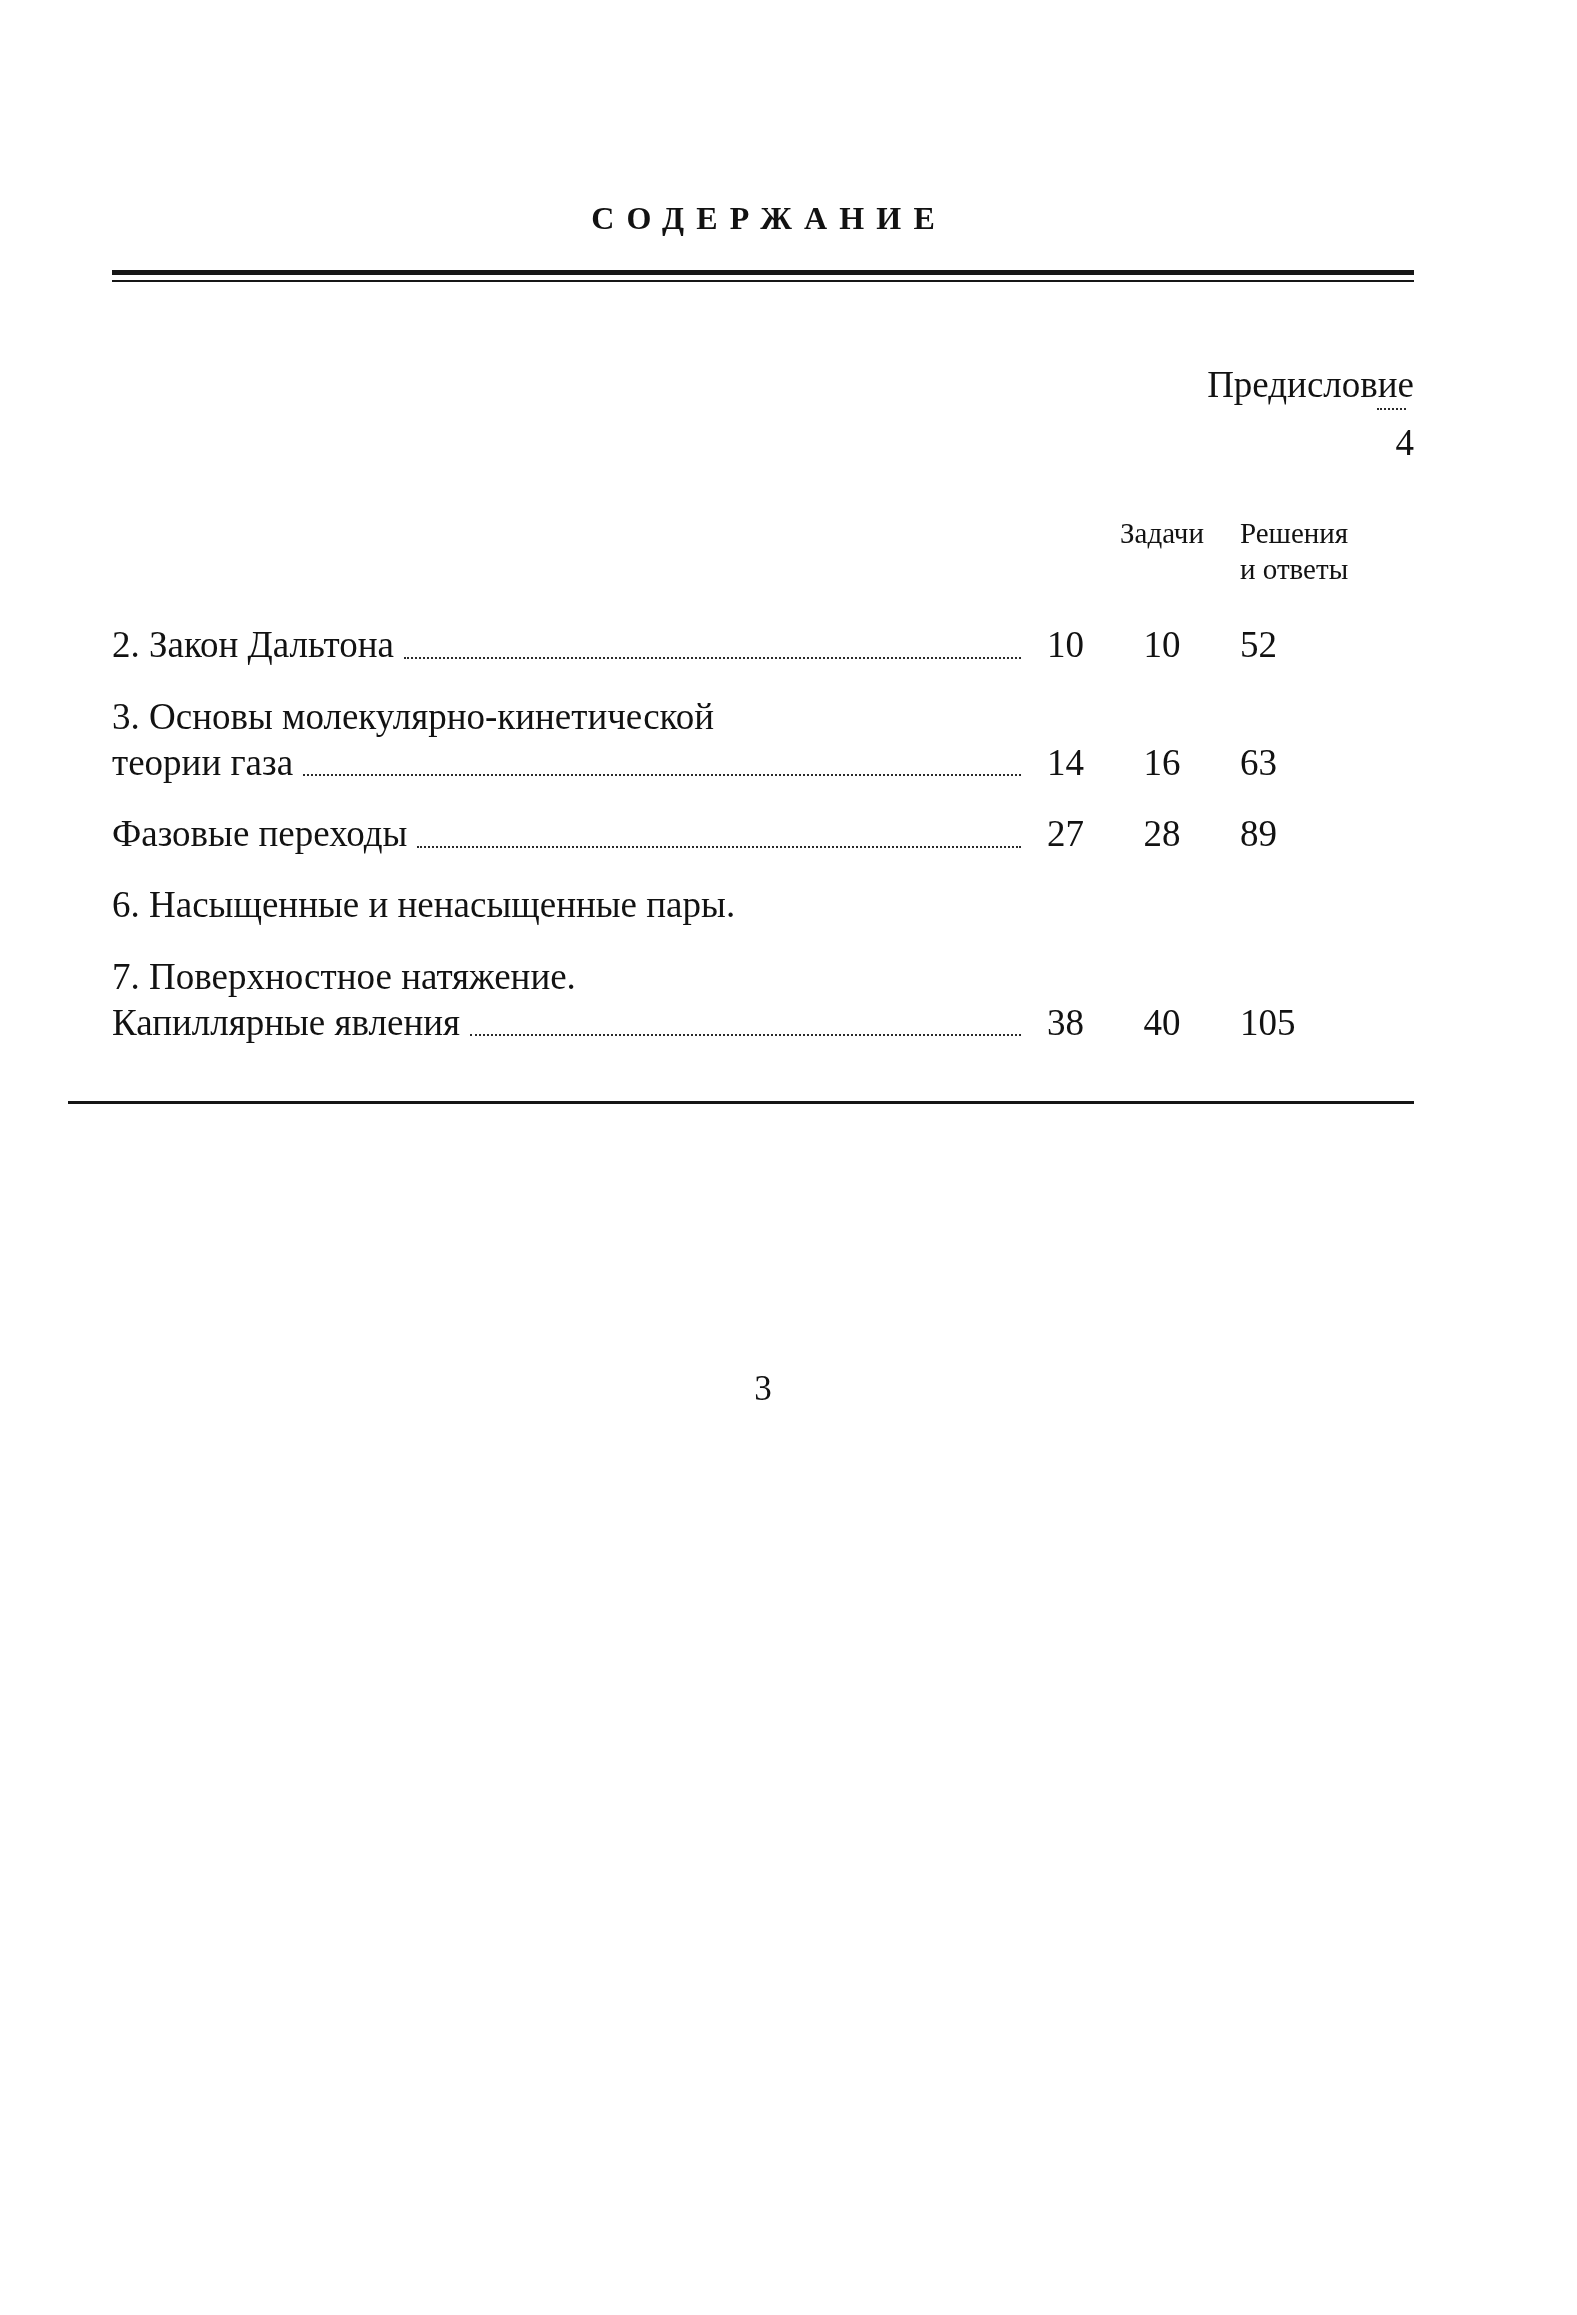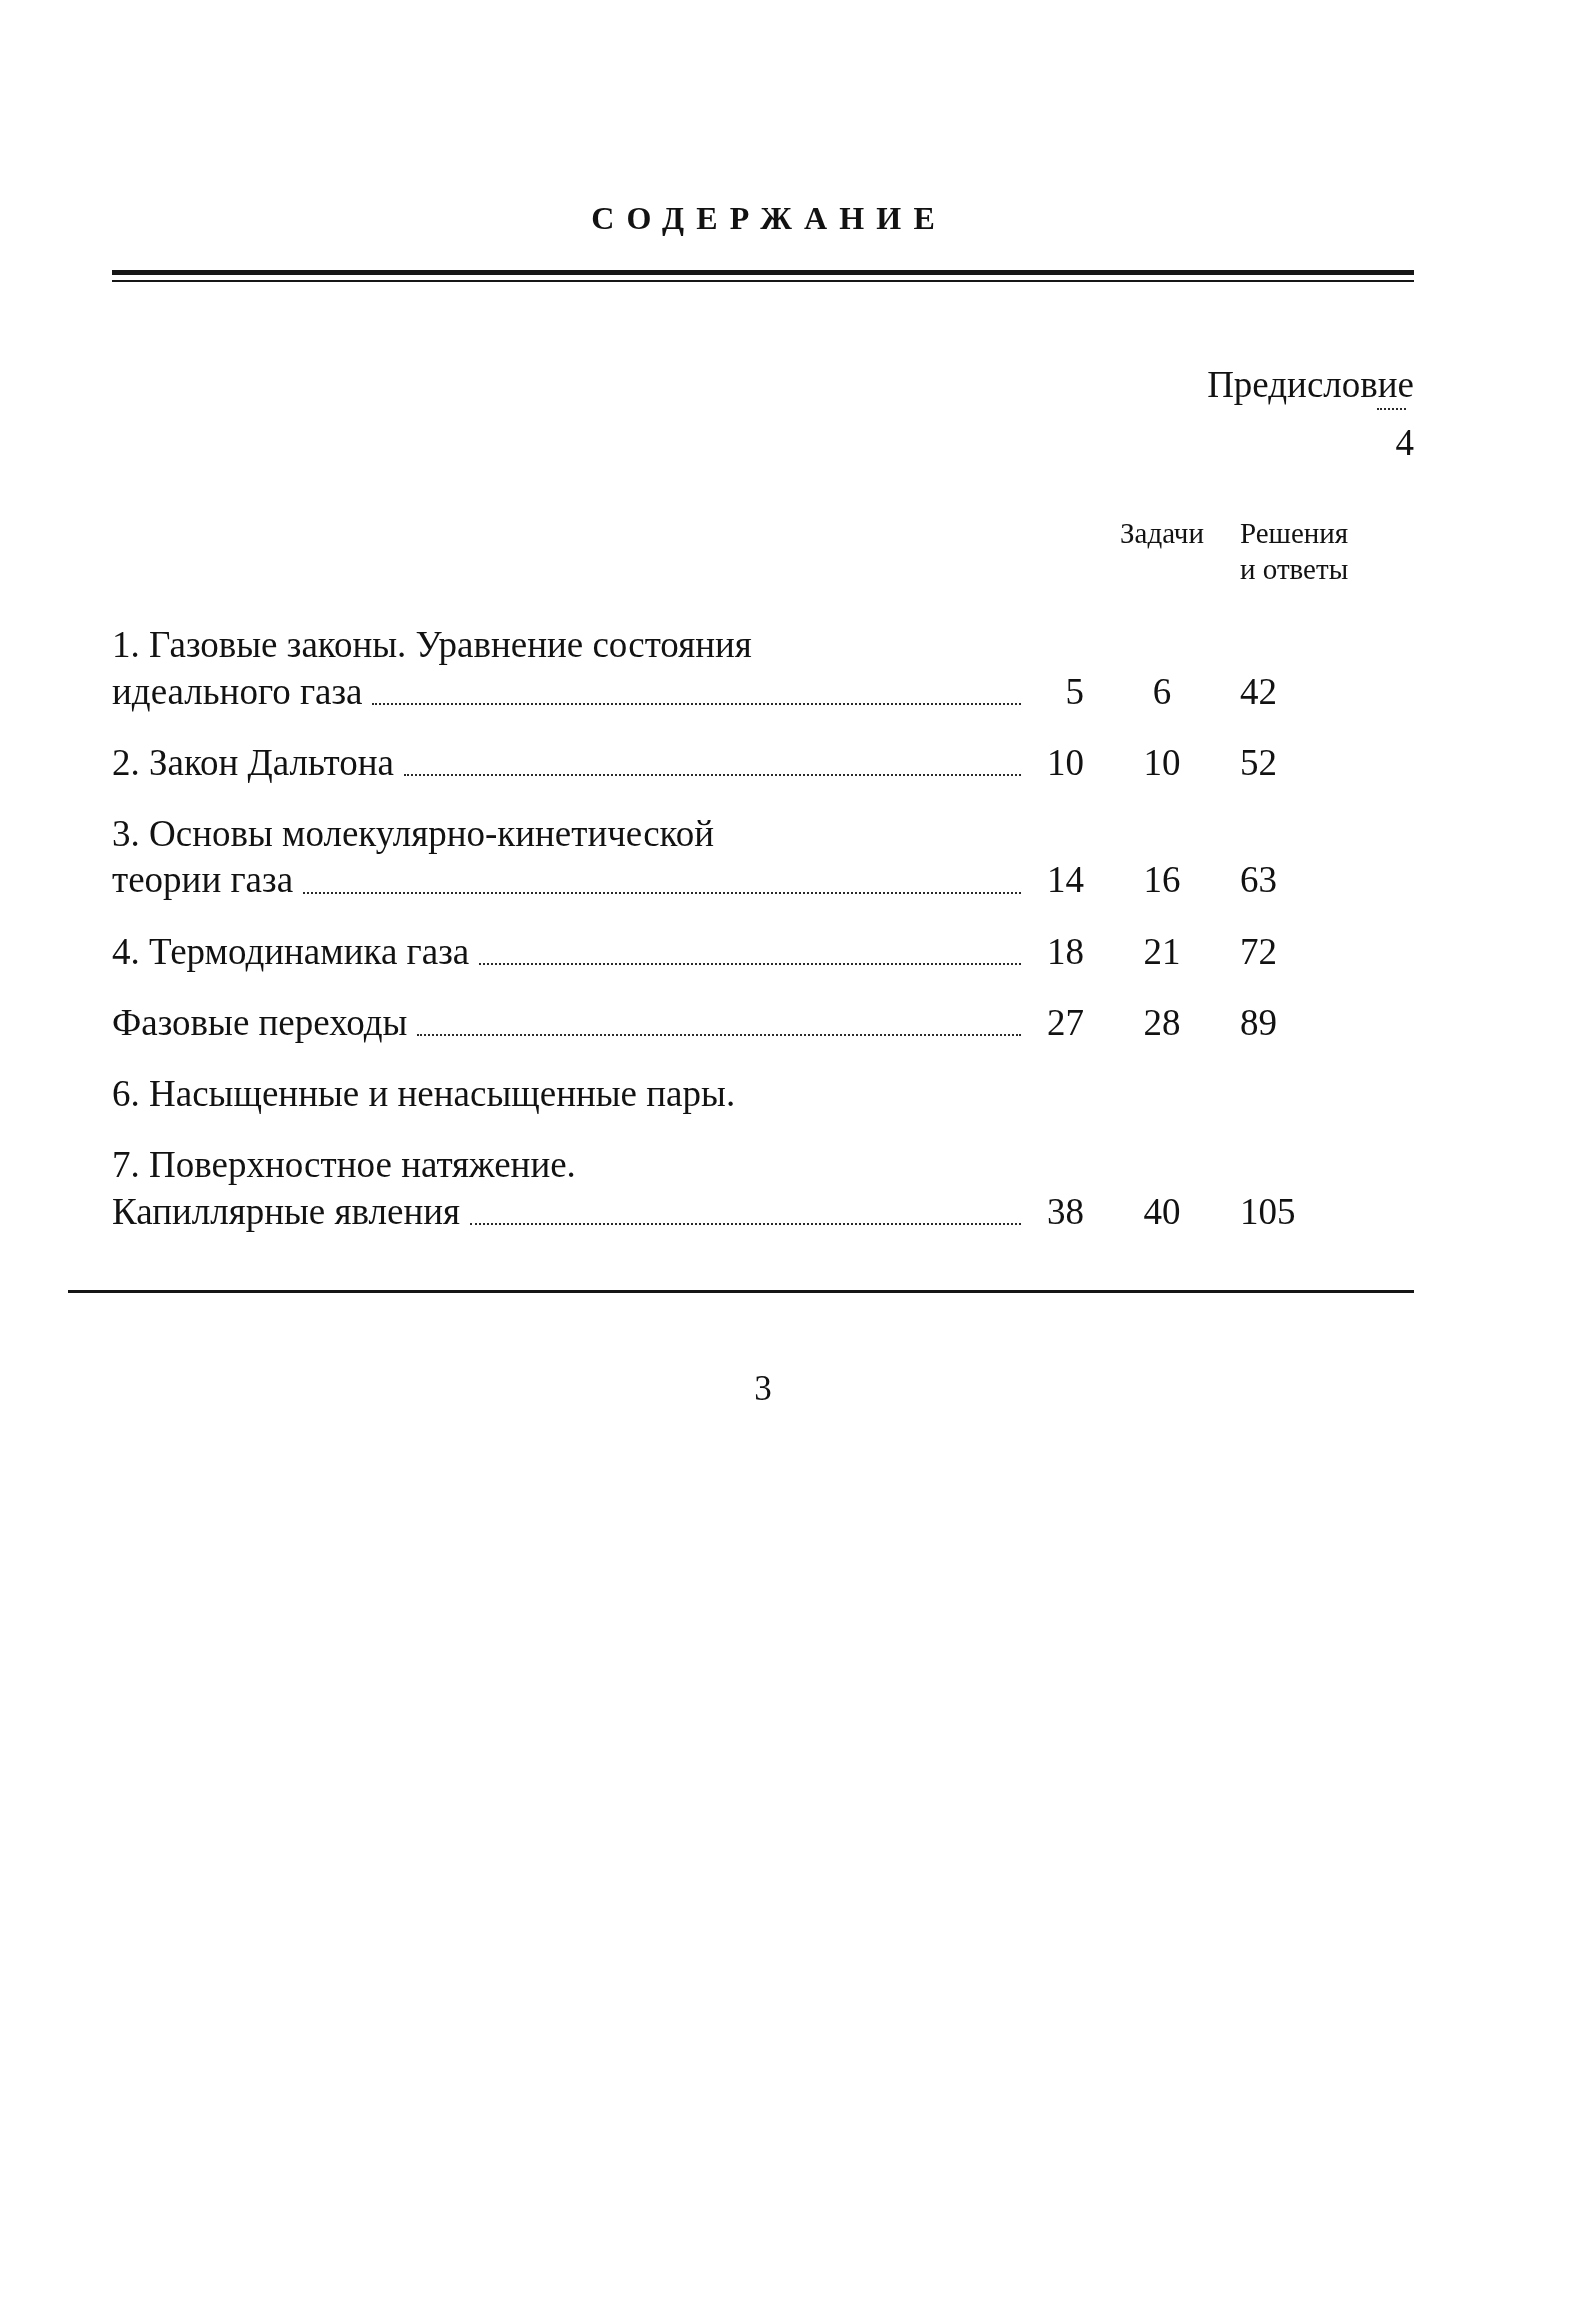"1. Газовые законы. Уравнение состояния" div.entry { html: <div> <div>1. Газовые законы. Уравнение состояния</div> <div> <span>идеального газа</span> <span></span> <span>5</span> <span>6</span> <span>42</span> </div> </div> -> none }
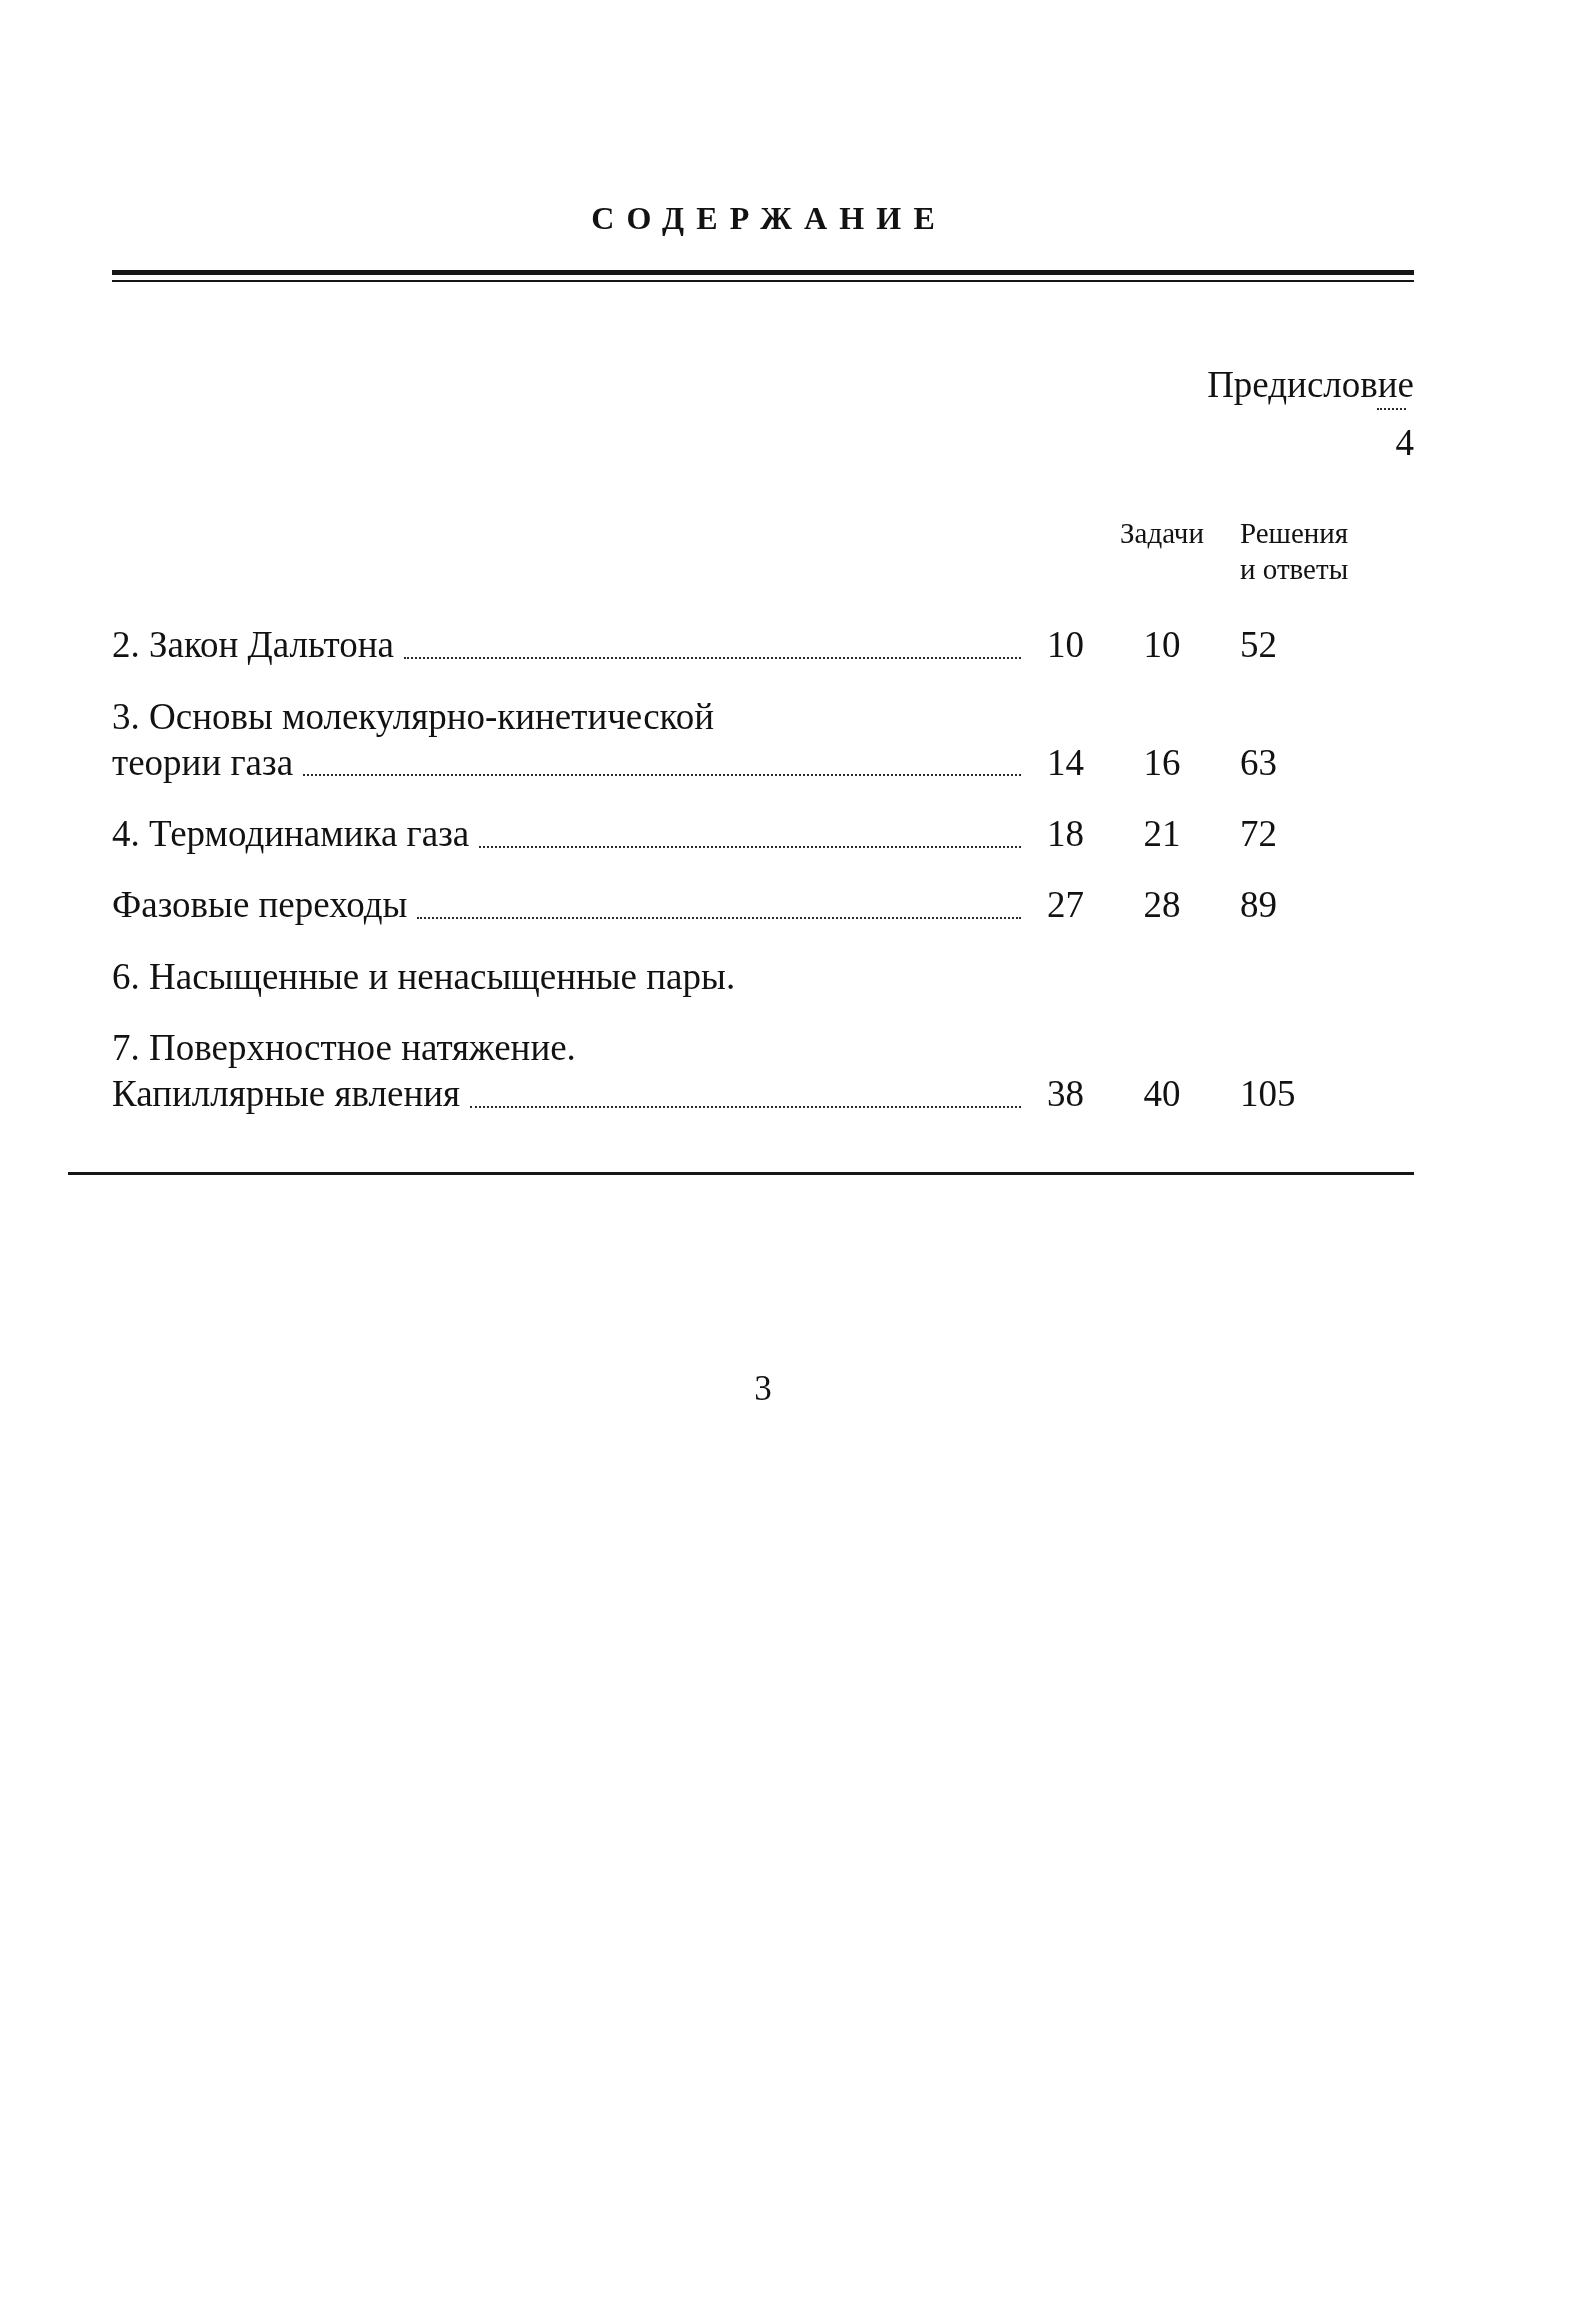"4. Термодинамика газа" div.entry { html: <div> <div> <span>4. Термодинамика газа</span> <span></span> <span>18</span> <span>21</span> <span>72</span> </div> </div> -> none }
